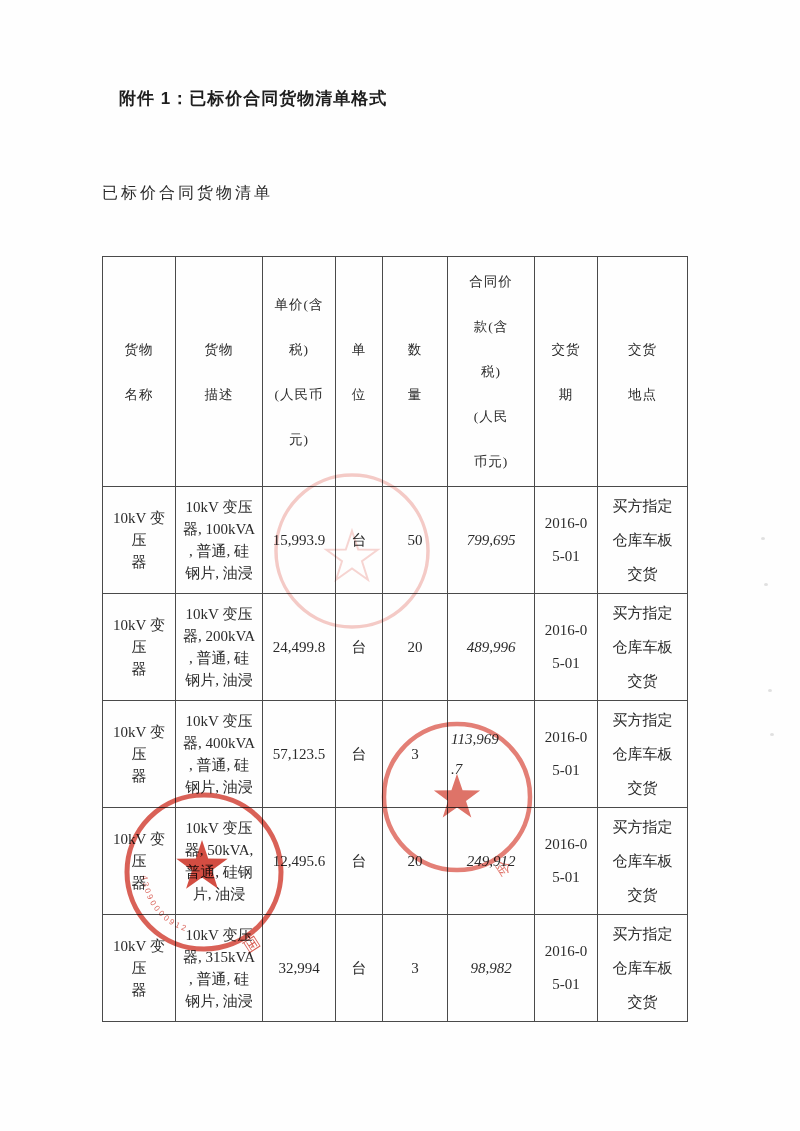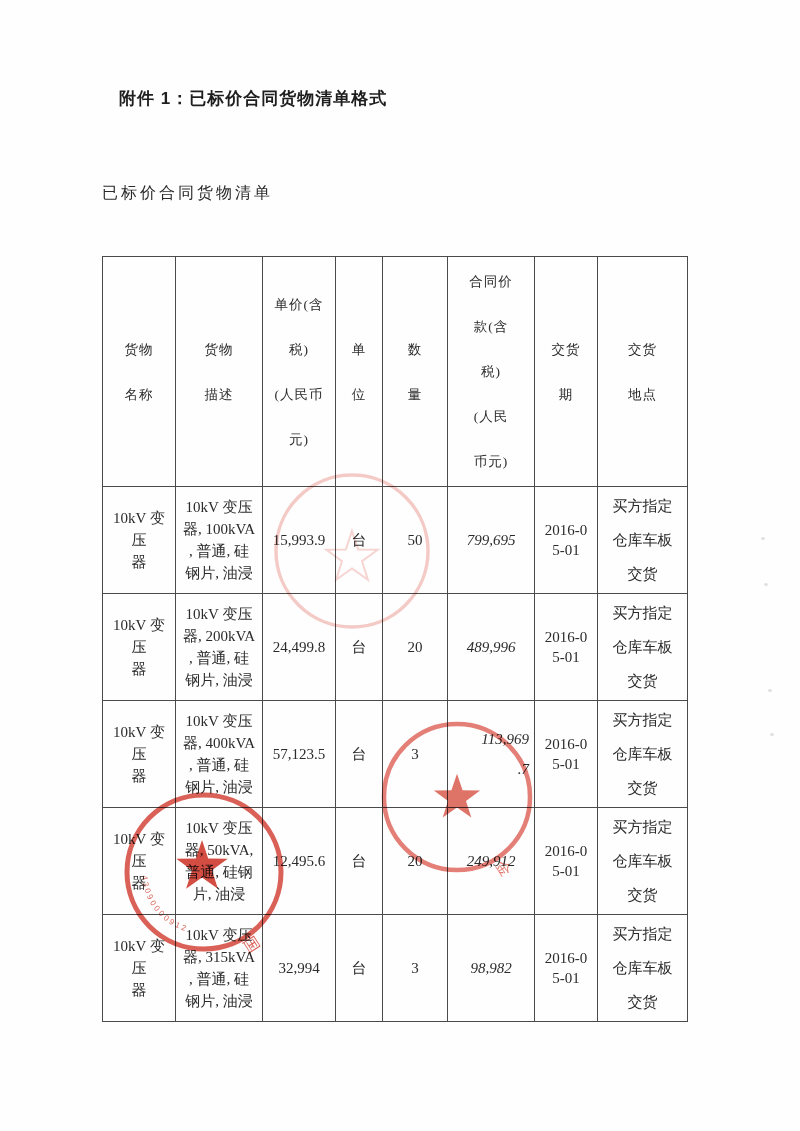"2016-0" td.c-delivery { line-height: 20px -> 33px }
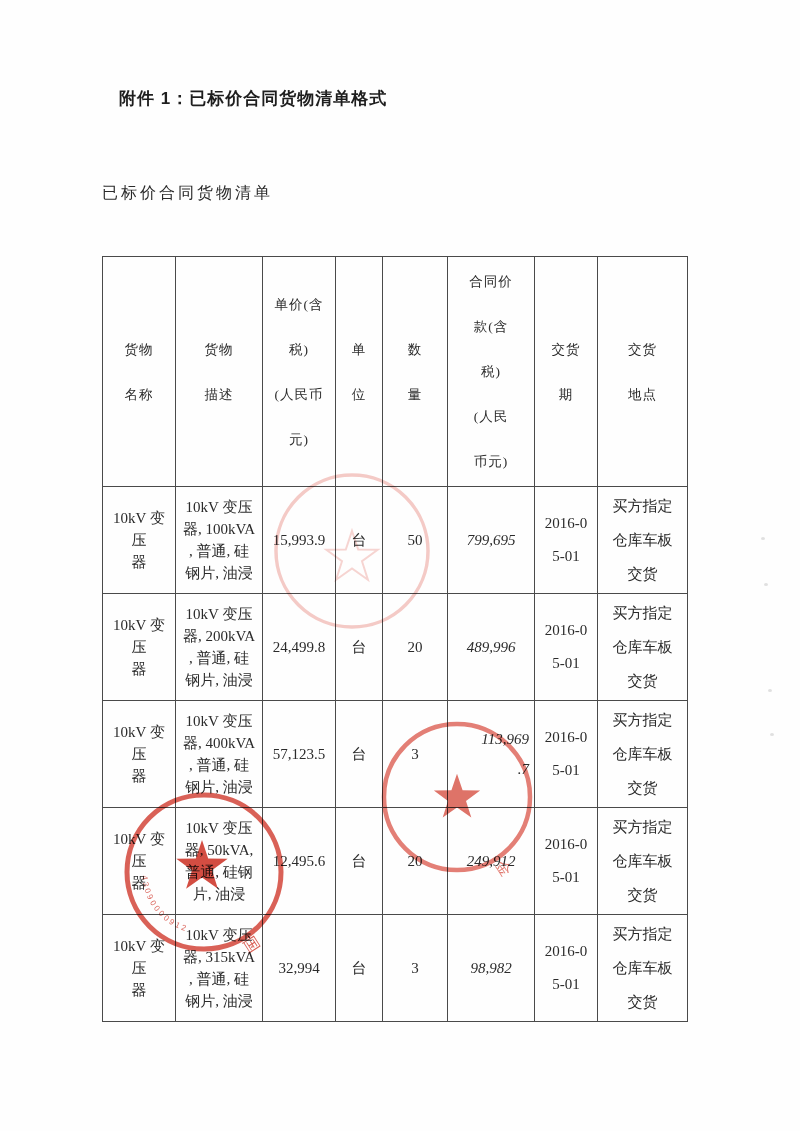"113,969" td.c-total.align-right { text-align: right -> left }
